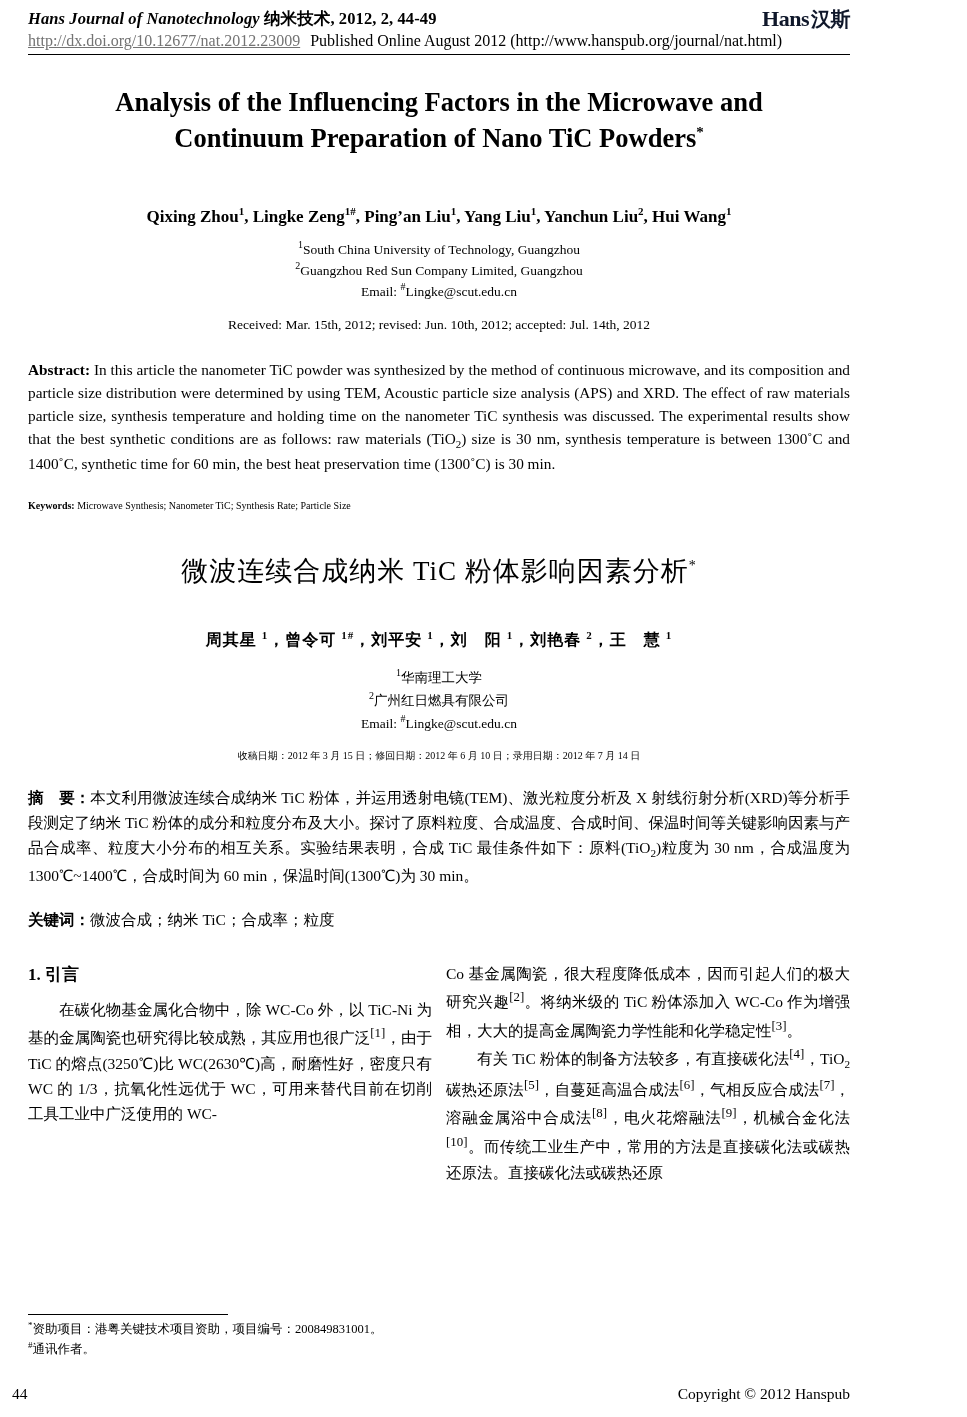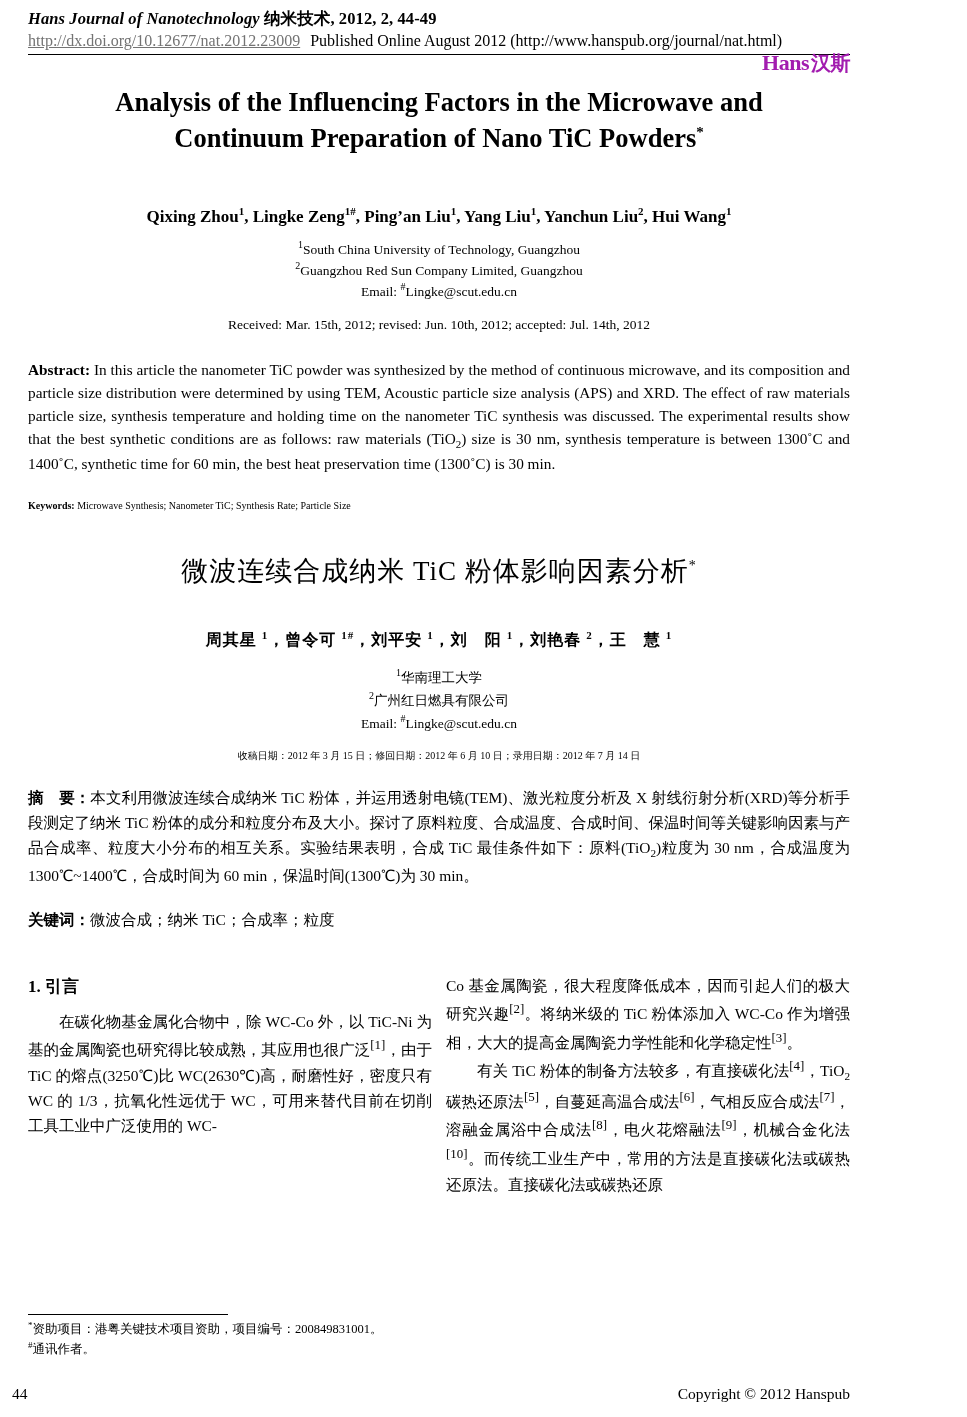"Hans汉斯" .logo { color: #a21caf -> #0f172a; margin-top: 44px -> none }
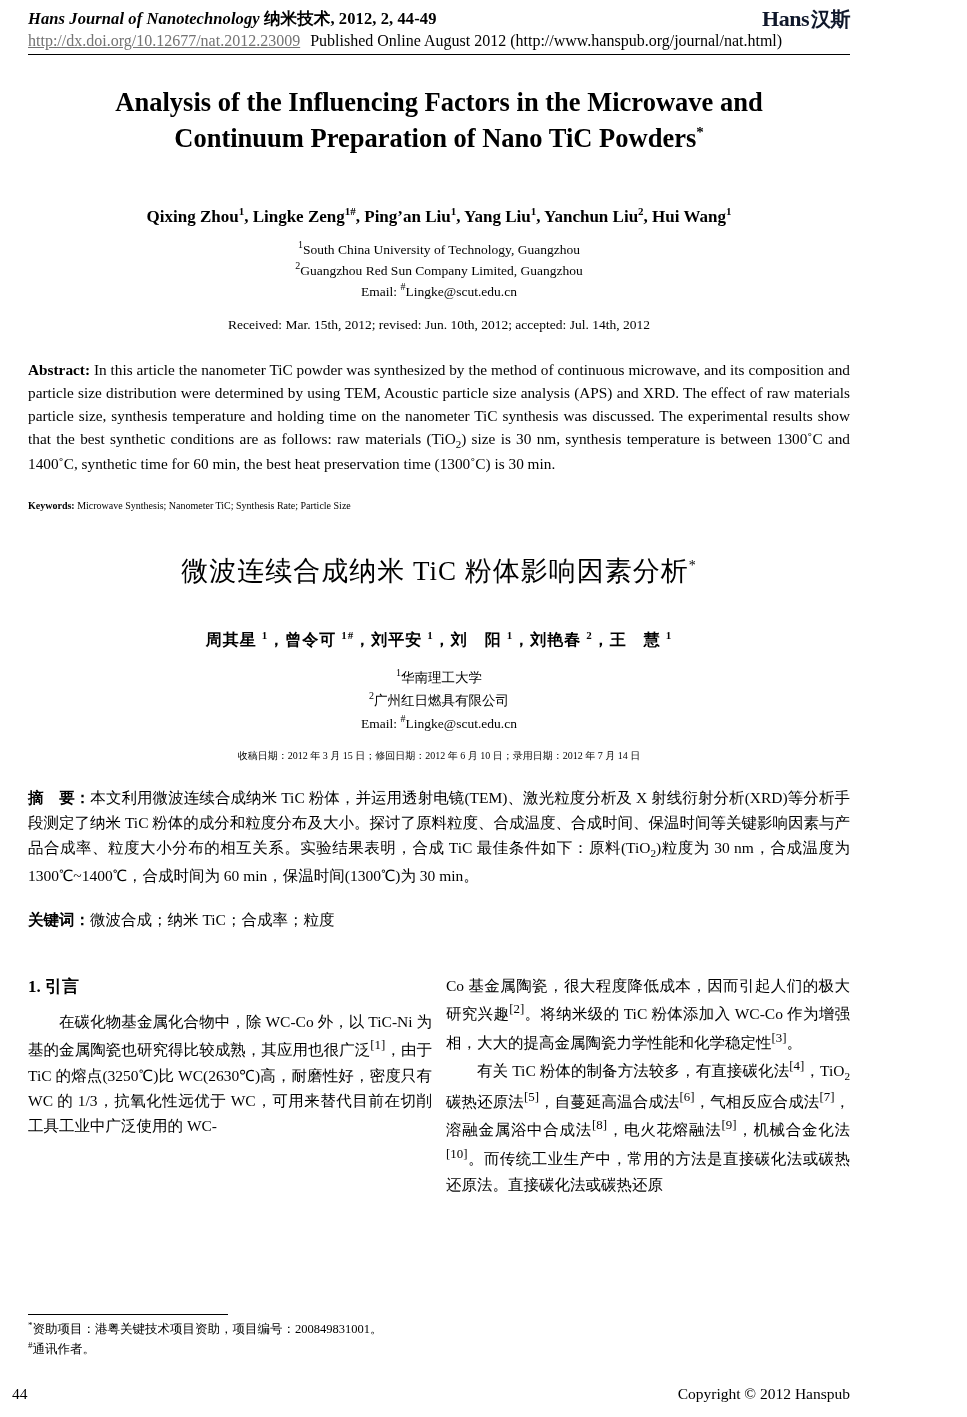"1. 引言" .columns { margin-top: 42px -> 30px }
